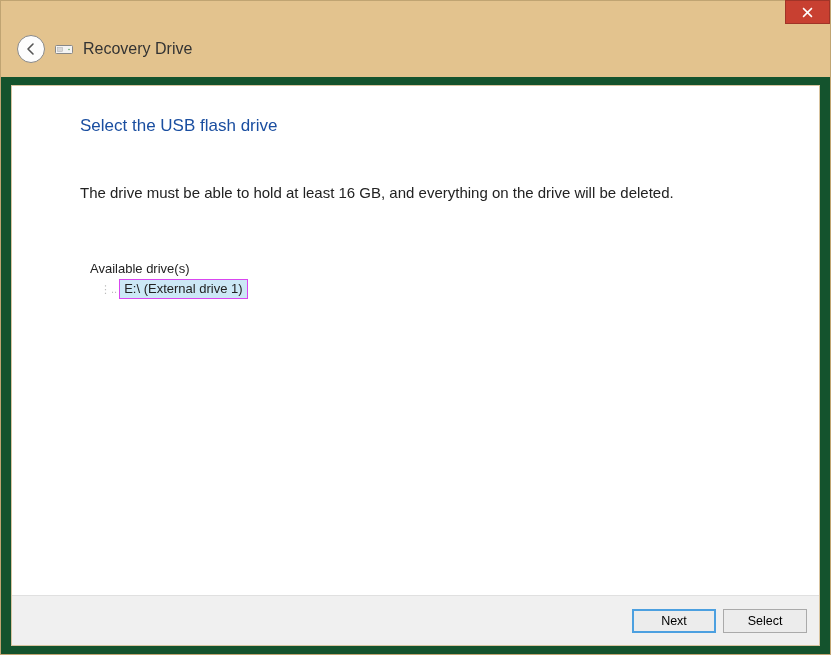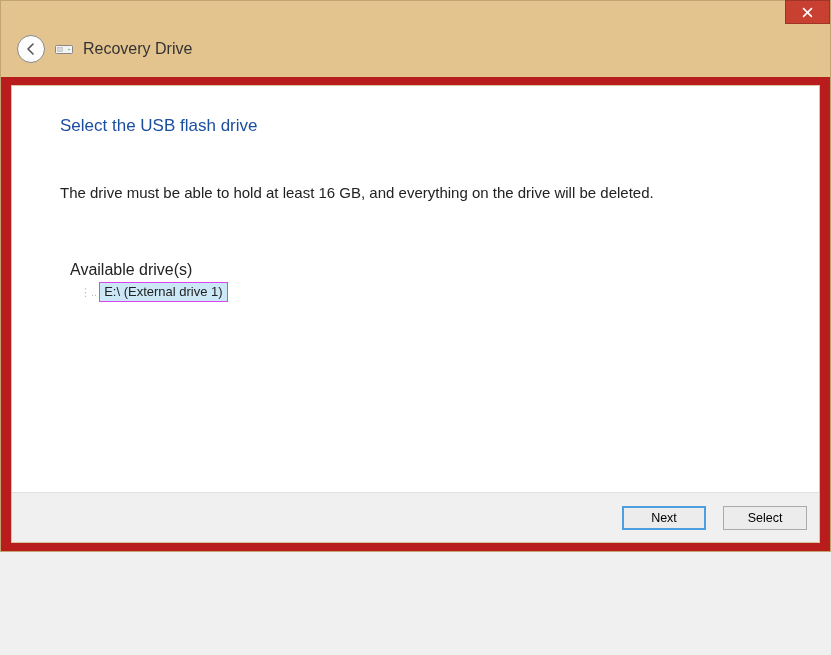"Recovery Drive" .window { background: #b91c1c -> #14532d; height: 552px -> 655px }
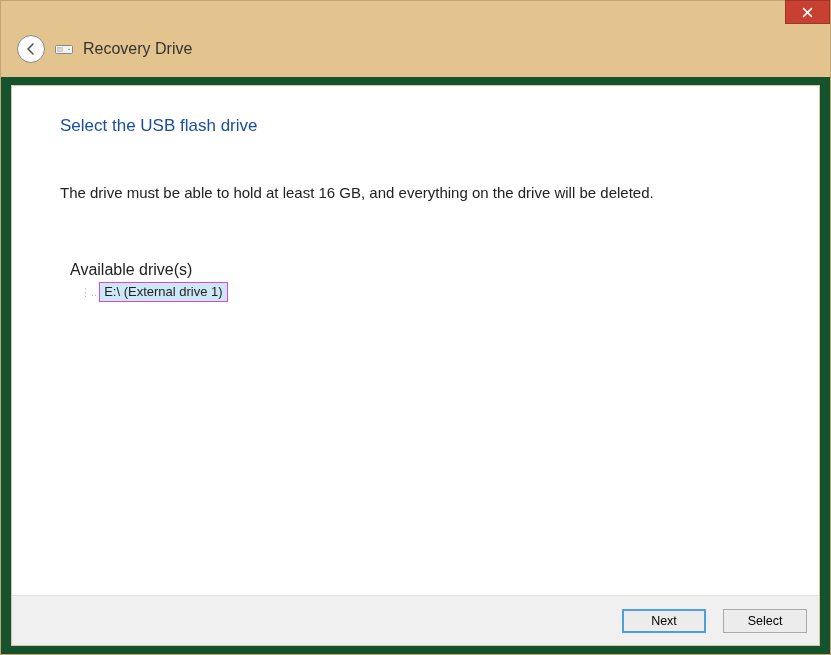"Select the USB flash drive" .inner { margin-left: none -> 20px }
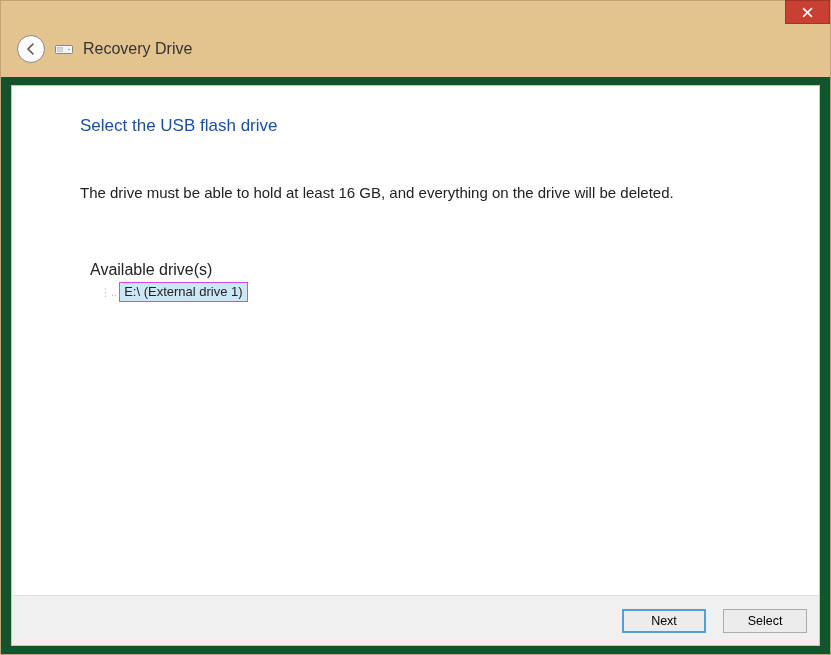"Available drive(s)" .list-label { font-size: 16px -> 13px }
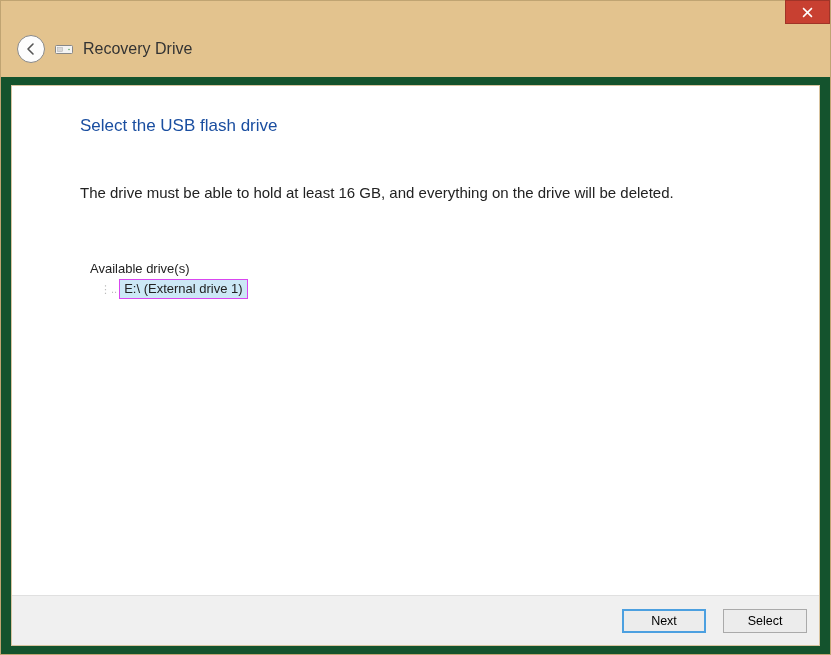"Next" .button-bar { gap: 17px -> 7px }
